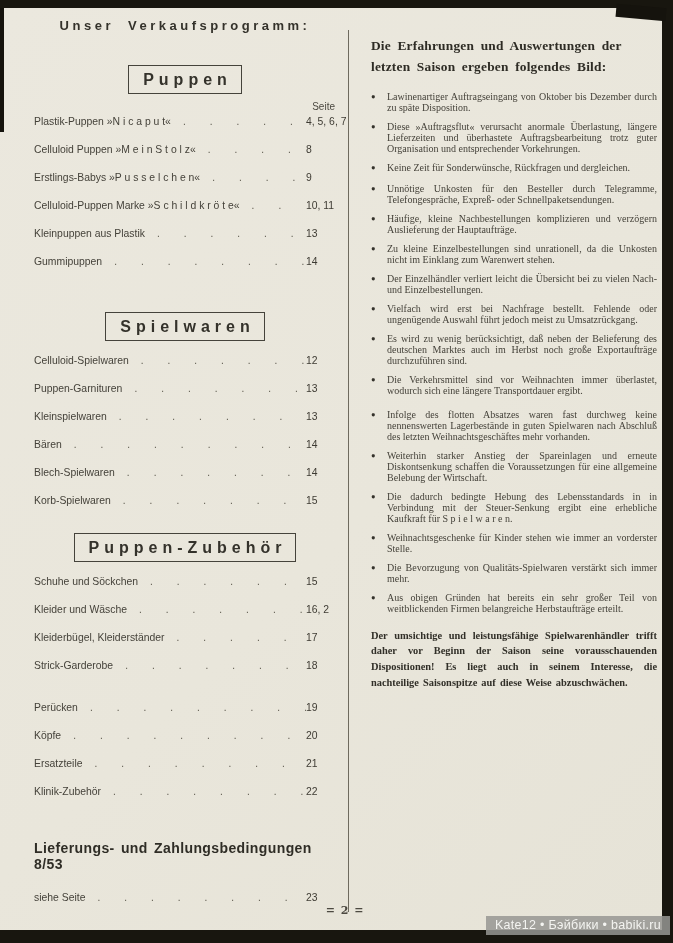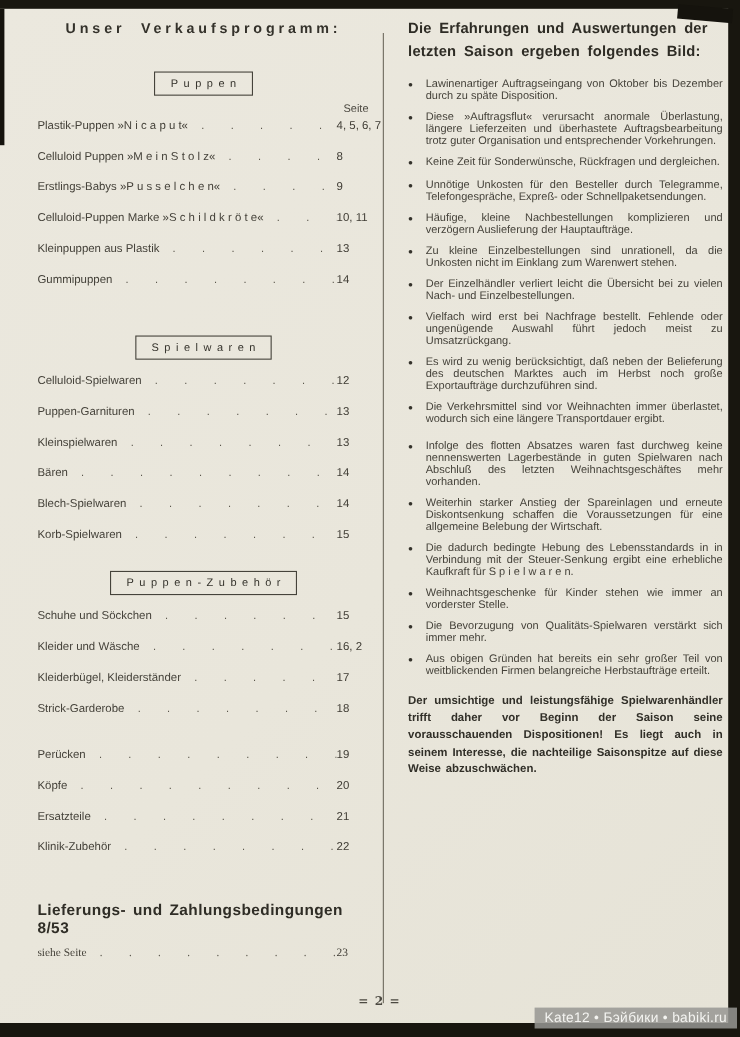"Die Erfahrungen und Auswertungen der" .col-right { font-family: none -> Liberation Serif, serif; top: 16px -> 36px }
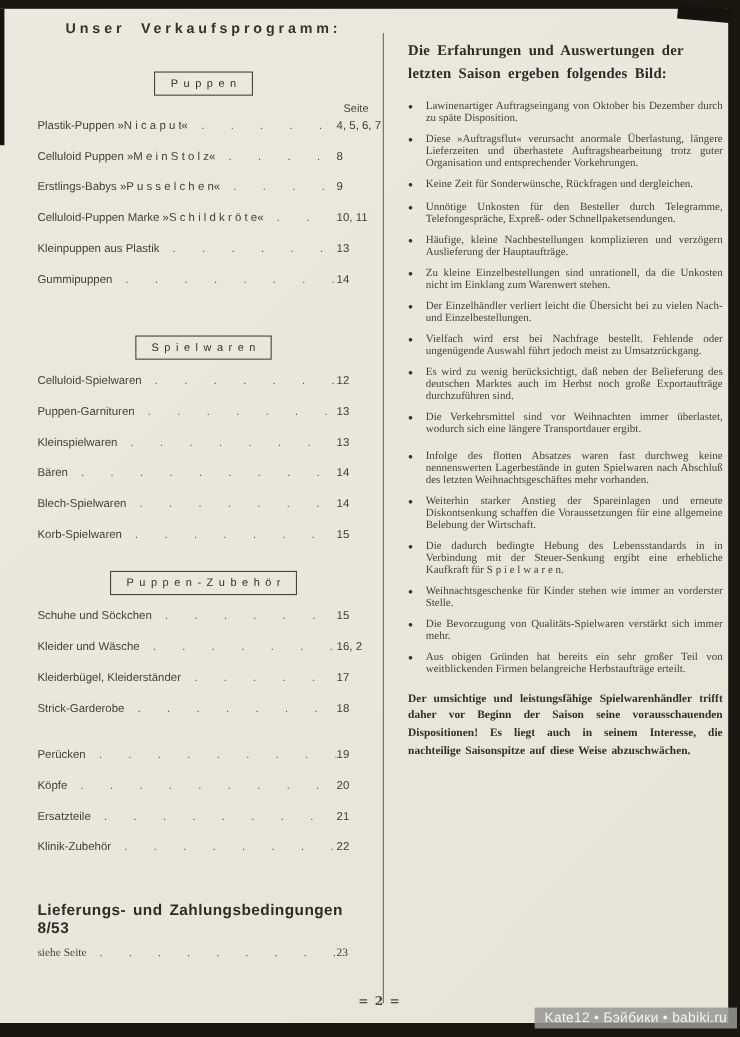"Puppen" .box-heading { font-size: 10px -> 16px; font-weight: normal -> bold }
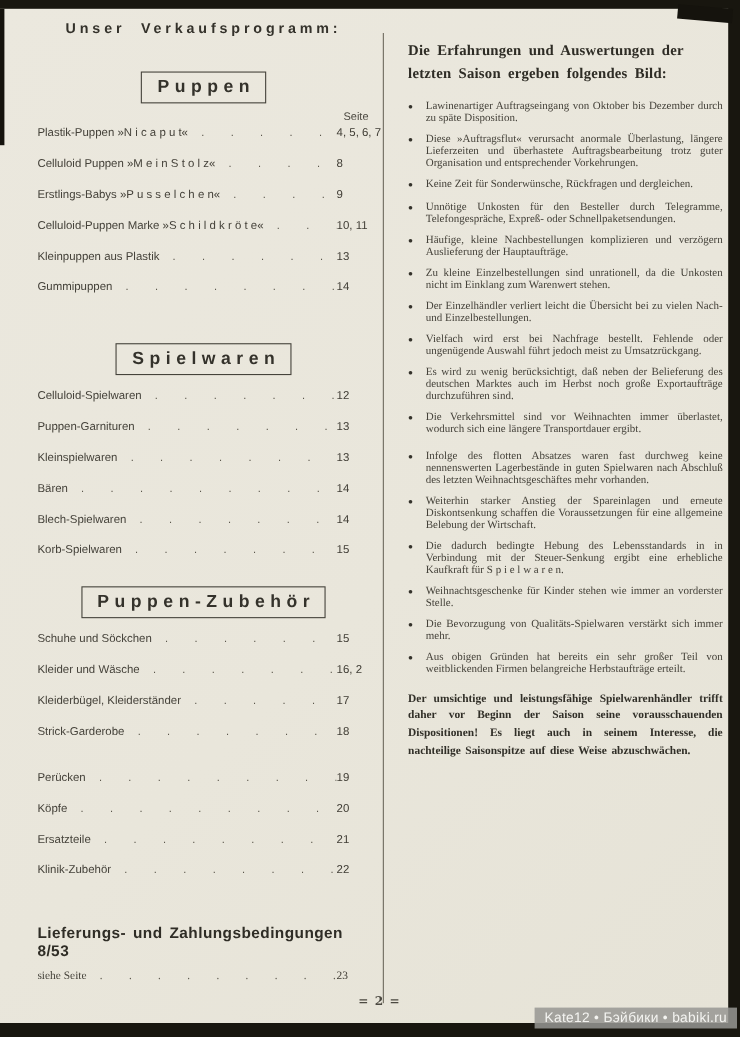"siehe Seite" .siehe .toc-row { font-family: Liberation Serif, serif -> none; margin-top: 10px -> 20px }
